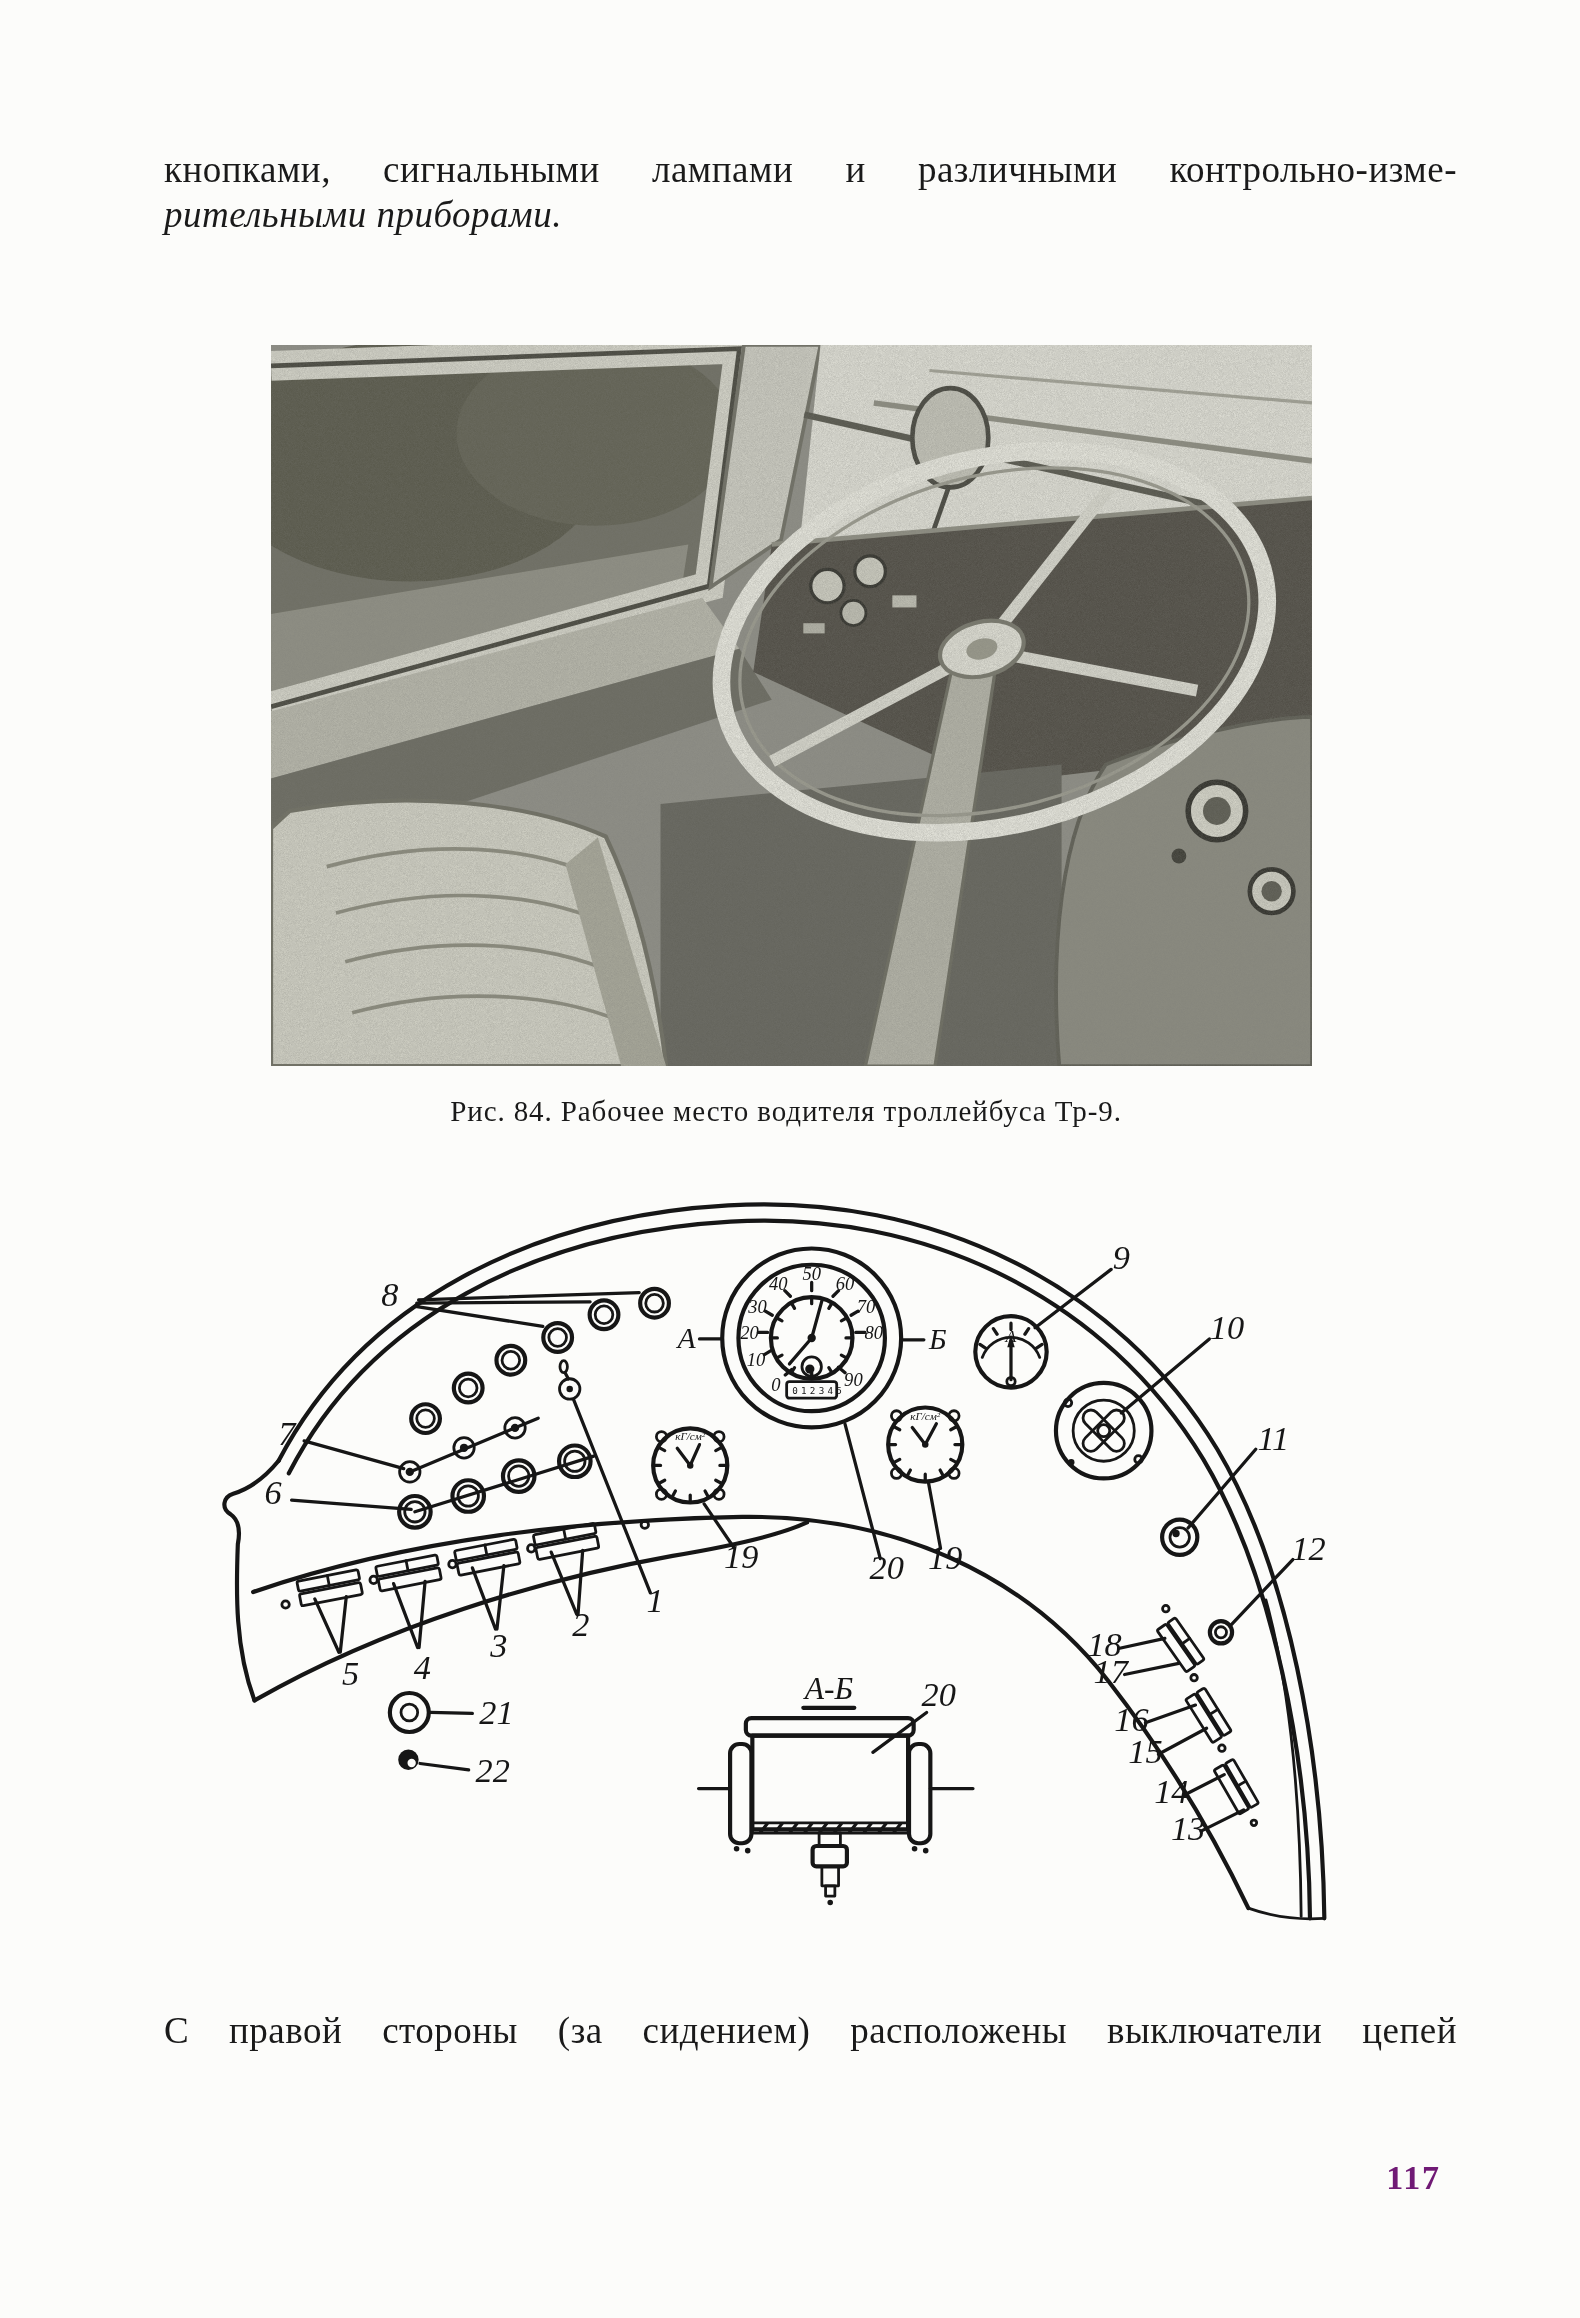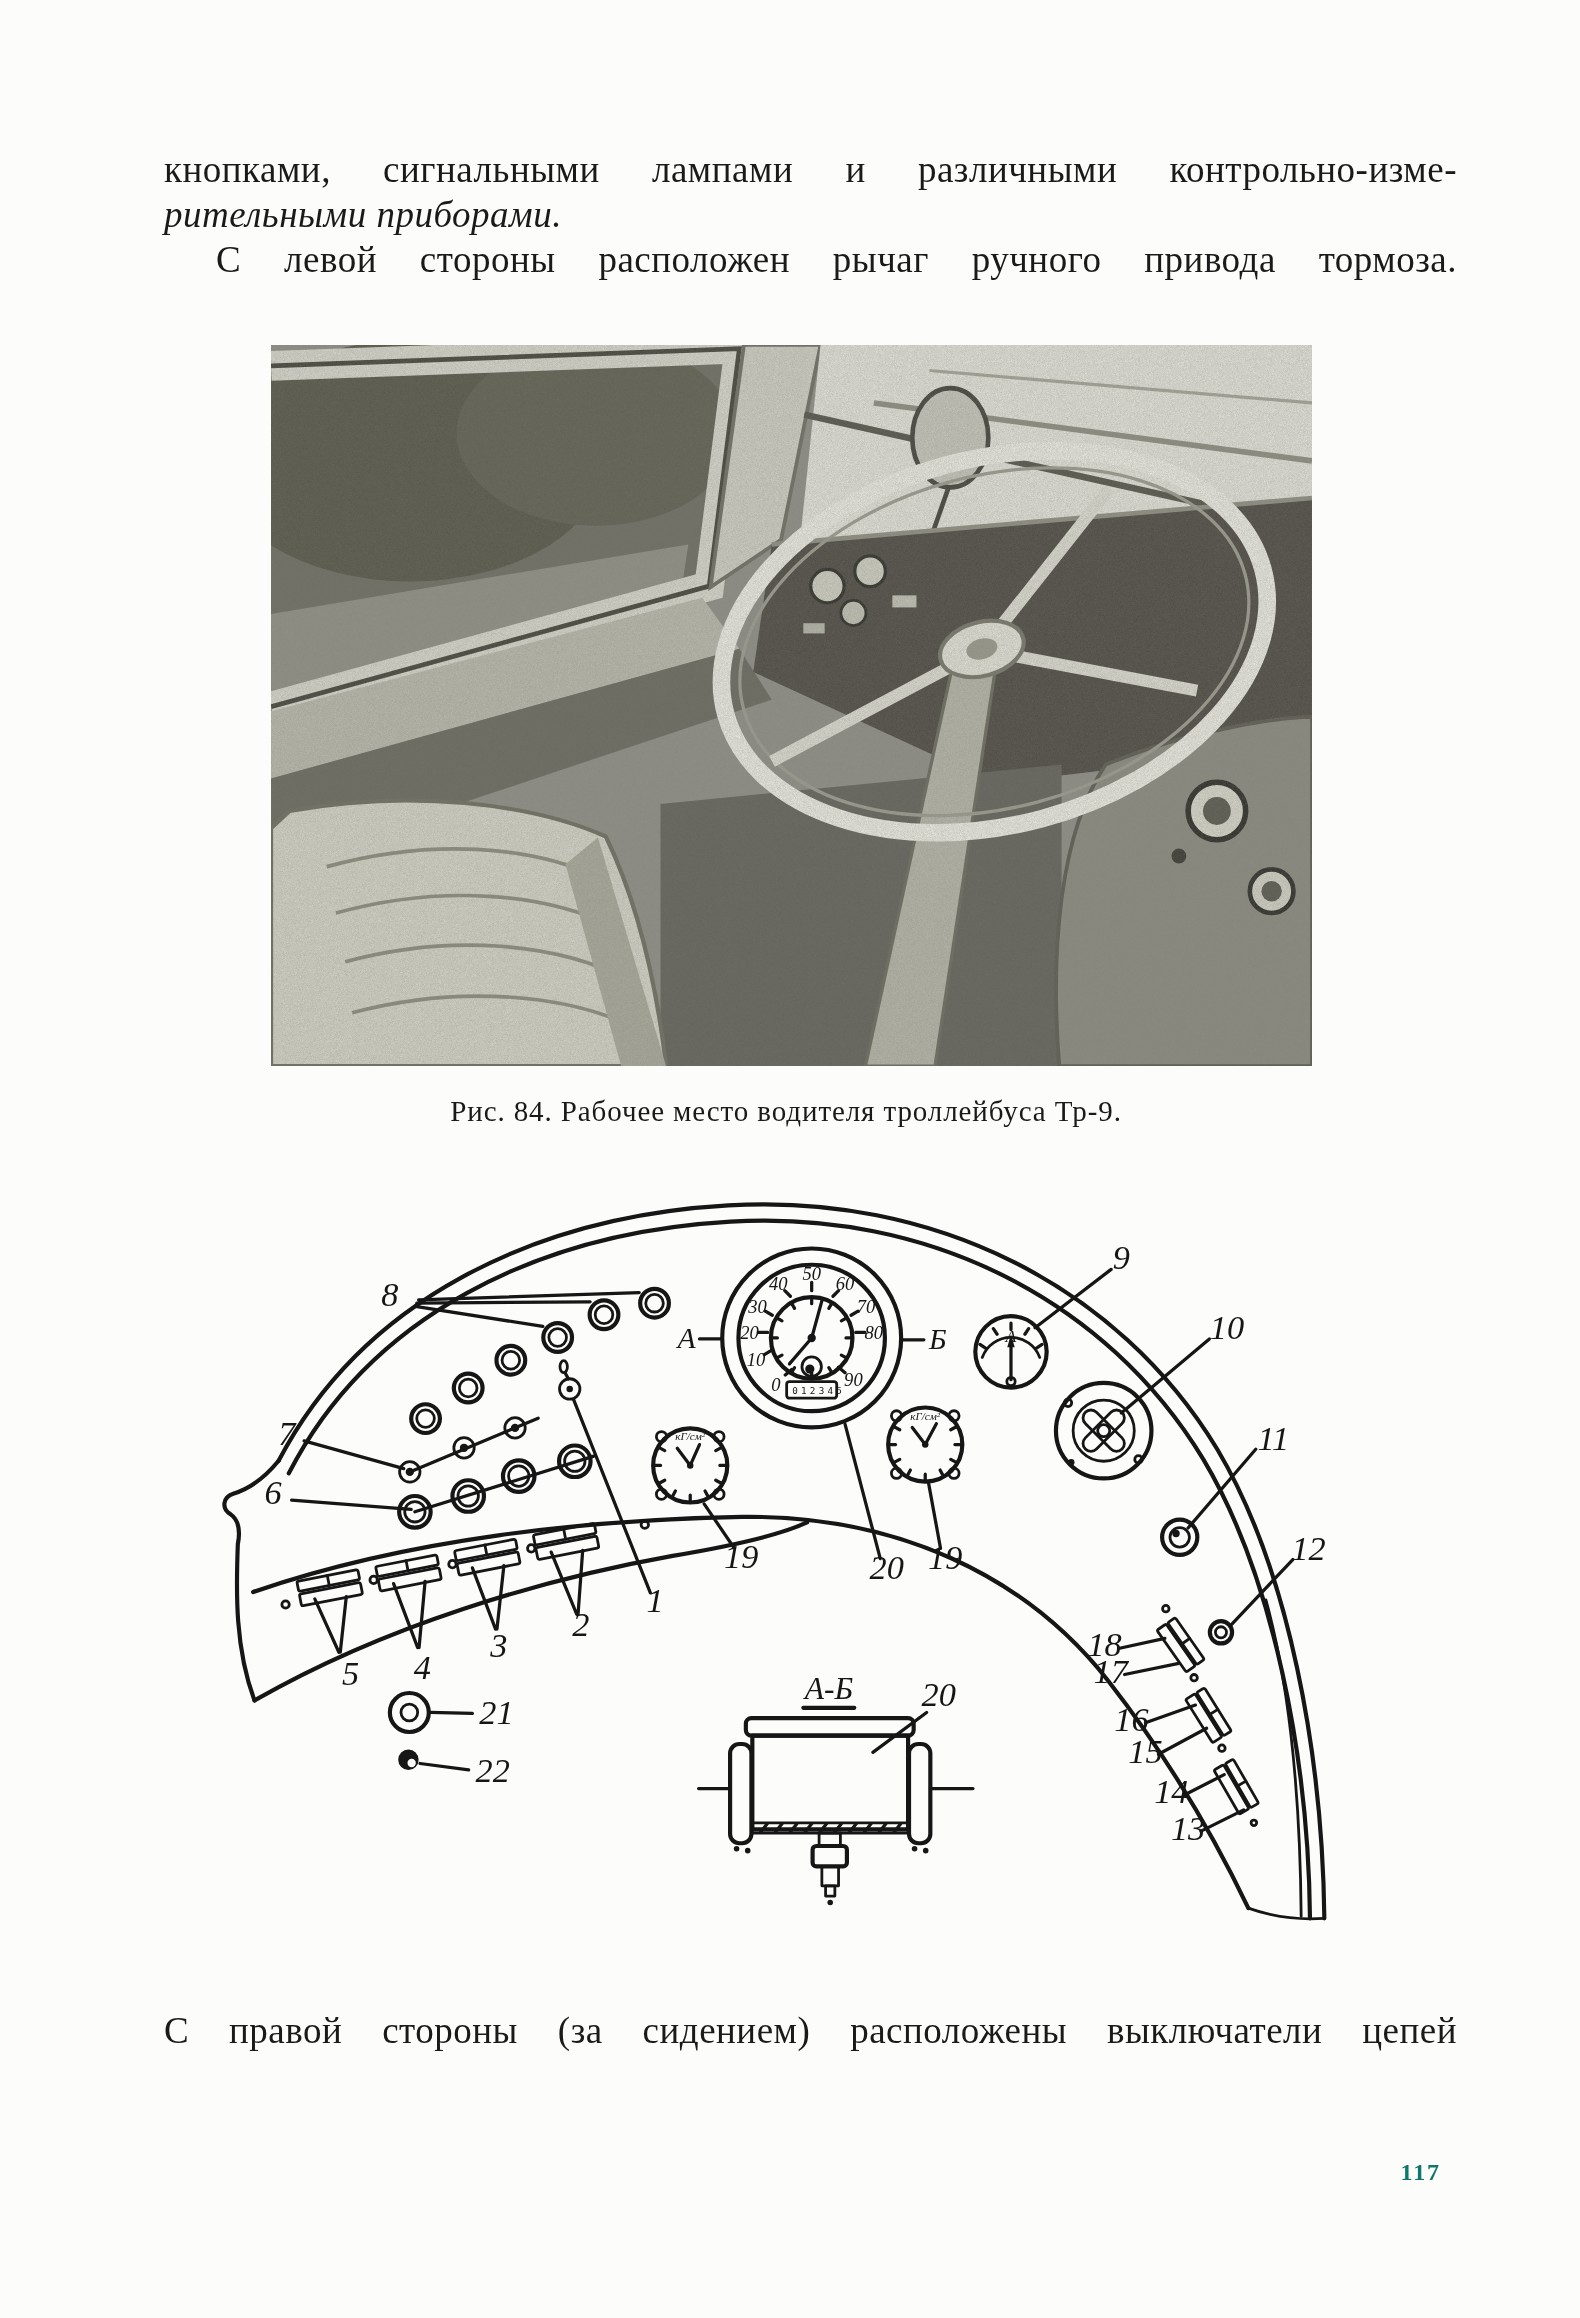"С левой стороны расположен рычаг" div.line-fill { html: <div>С левой стороны расположен рычаг ручного привода тормоза.</div> -> none }
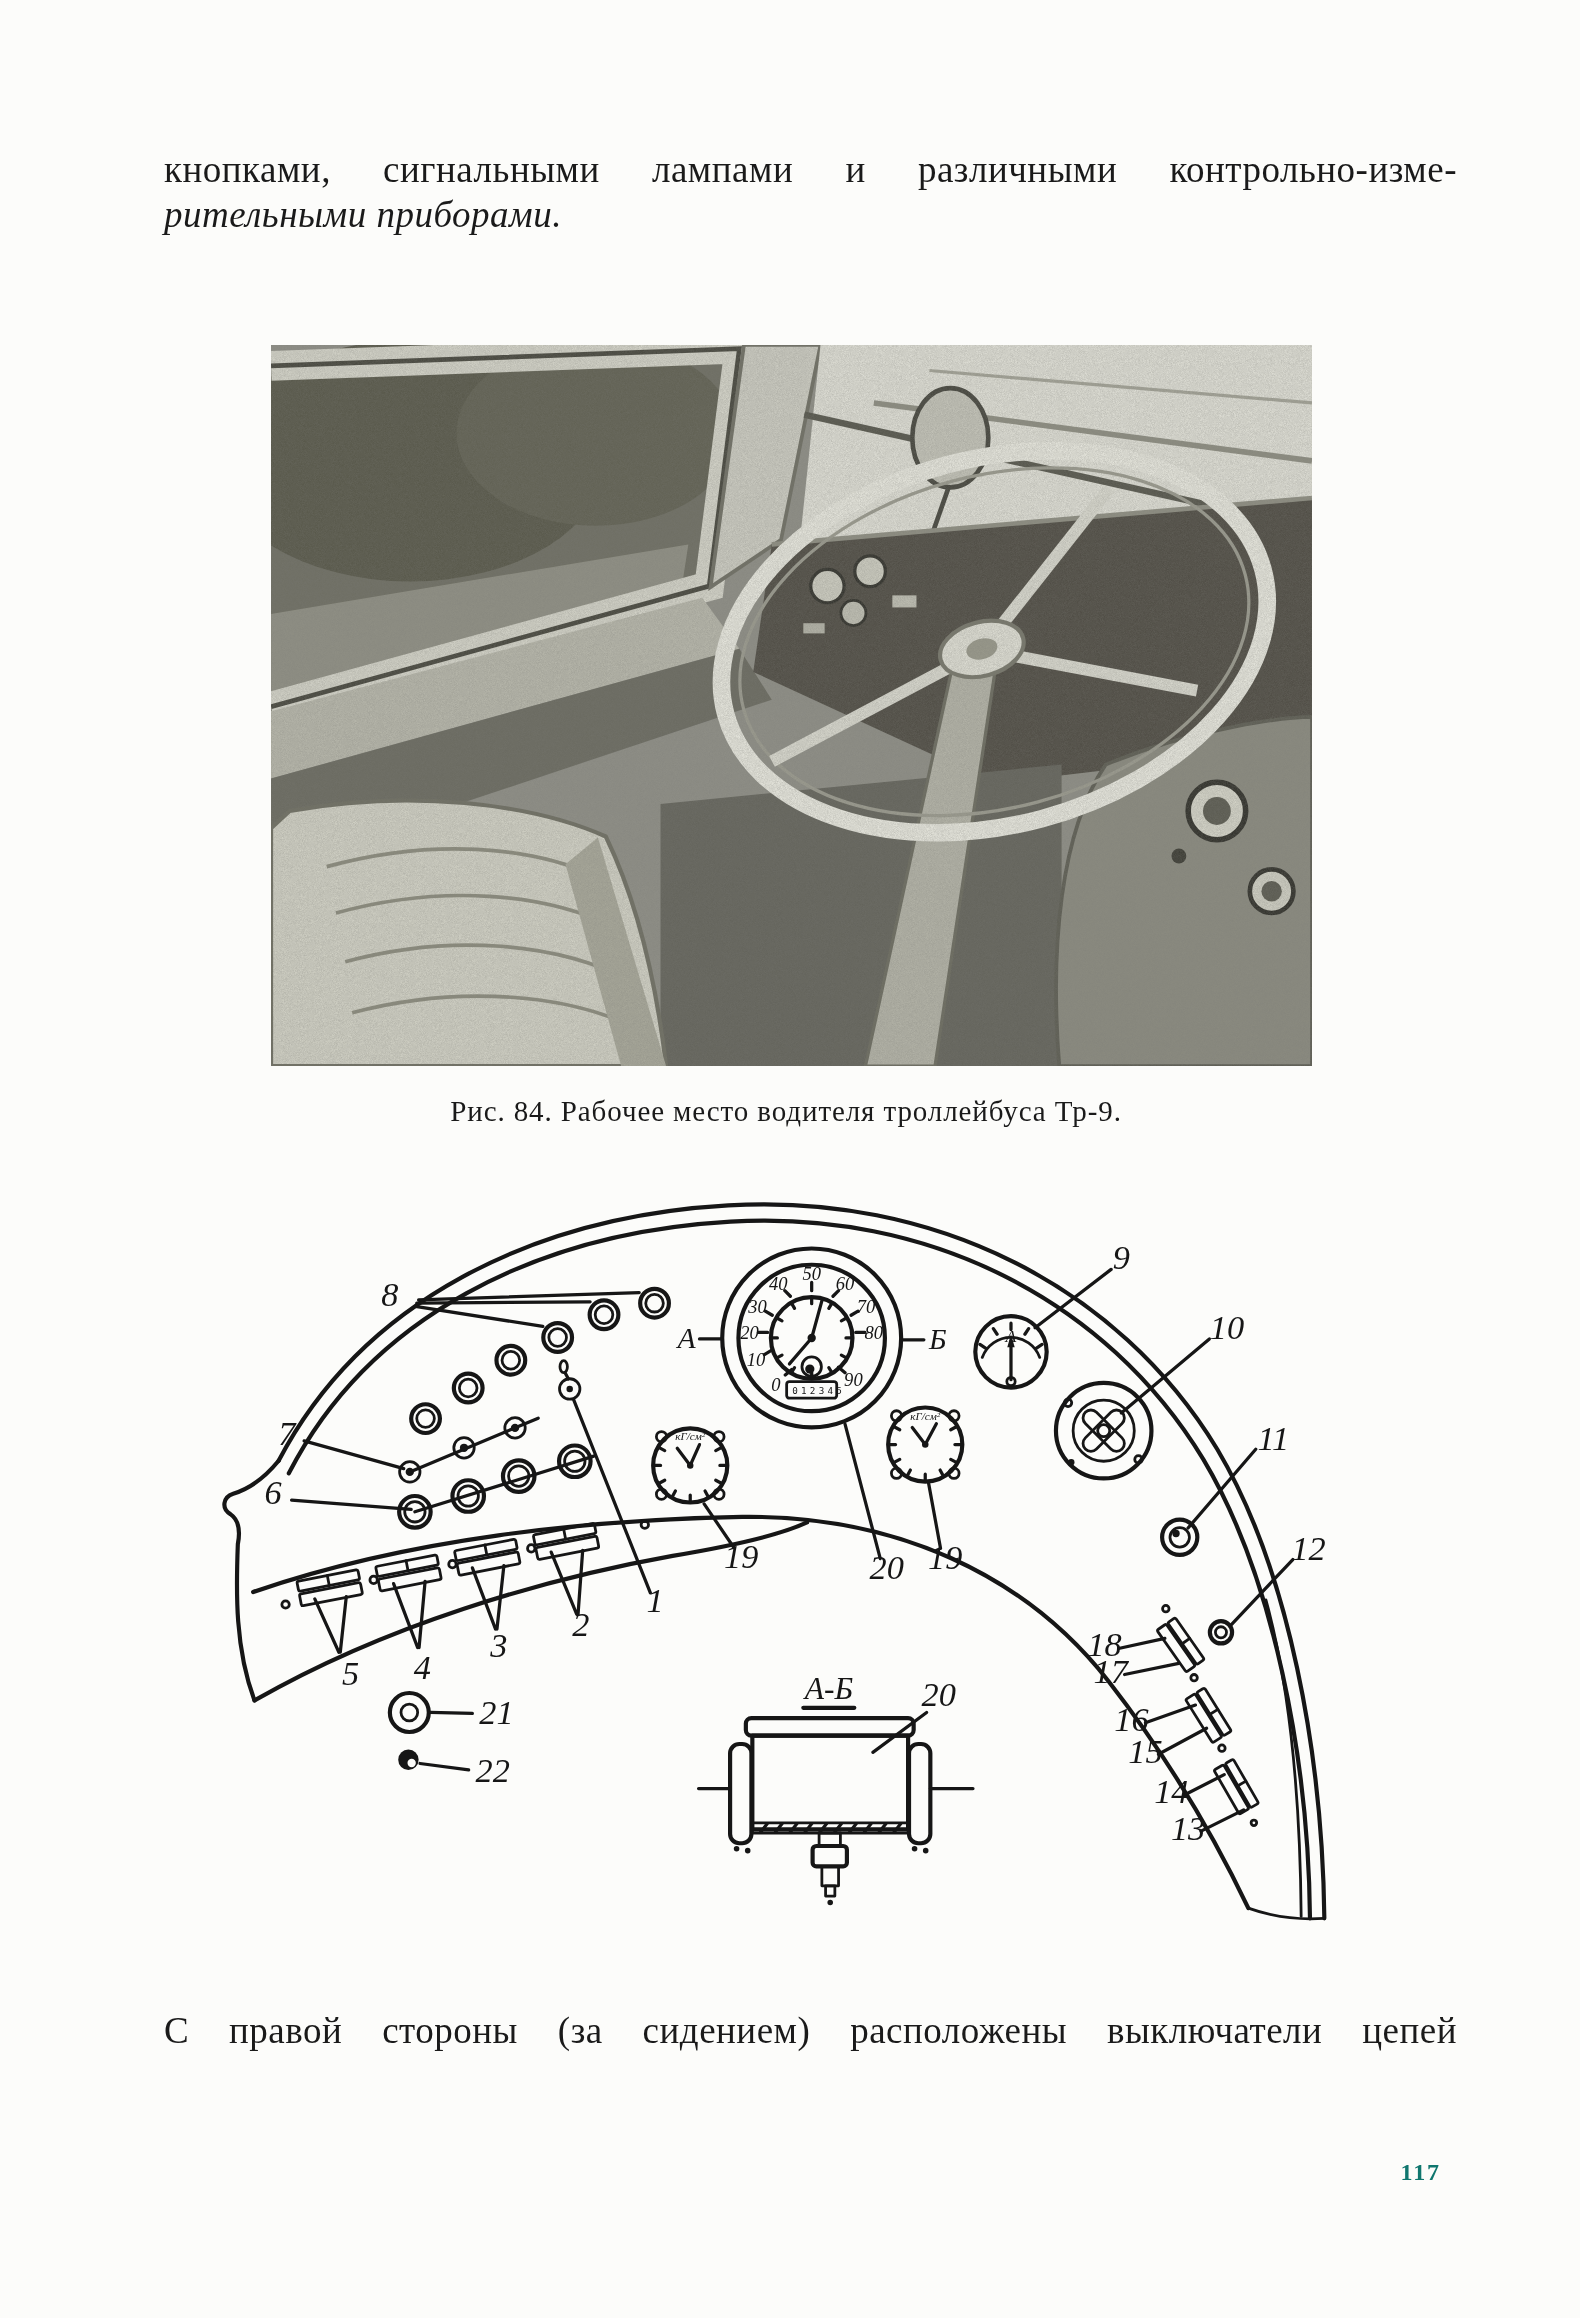"117" .pagenum { color: #0f766e -> #701a75; font-size: 24px -> 34px }
